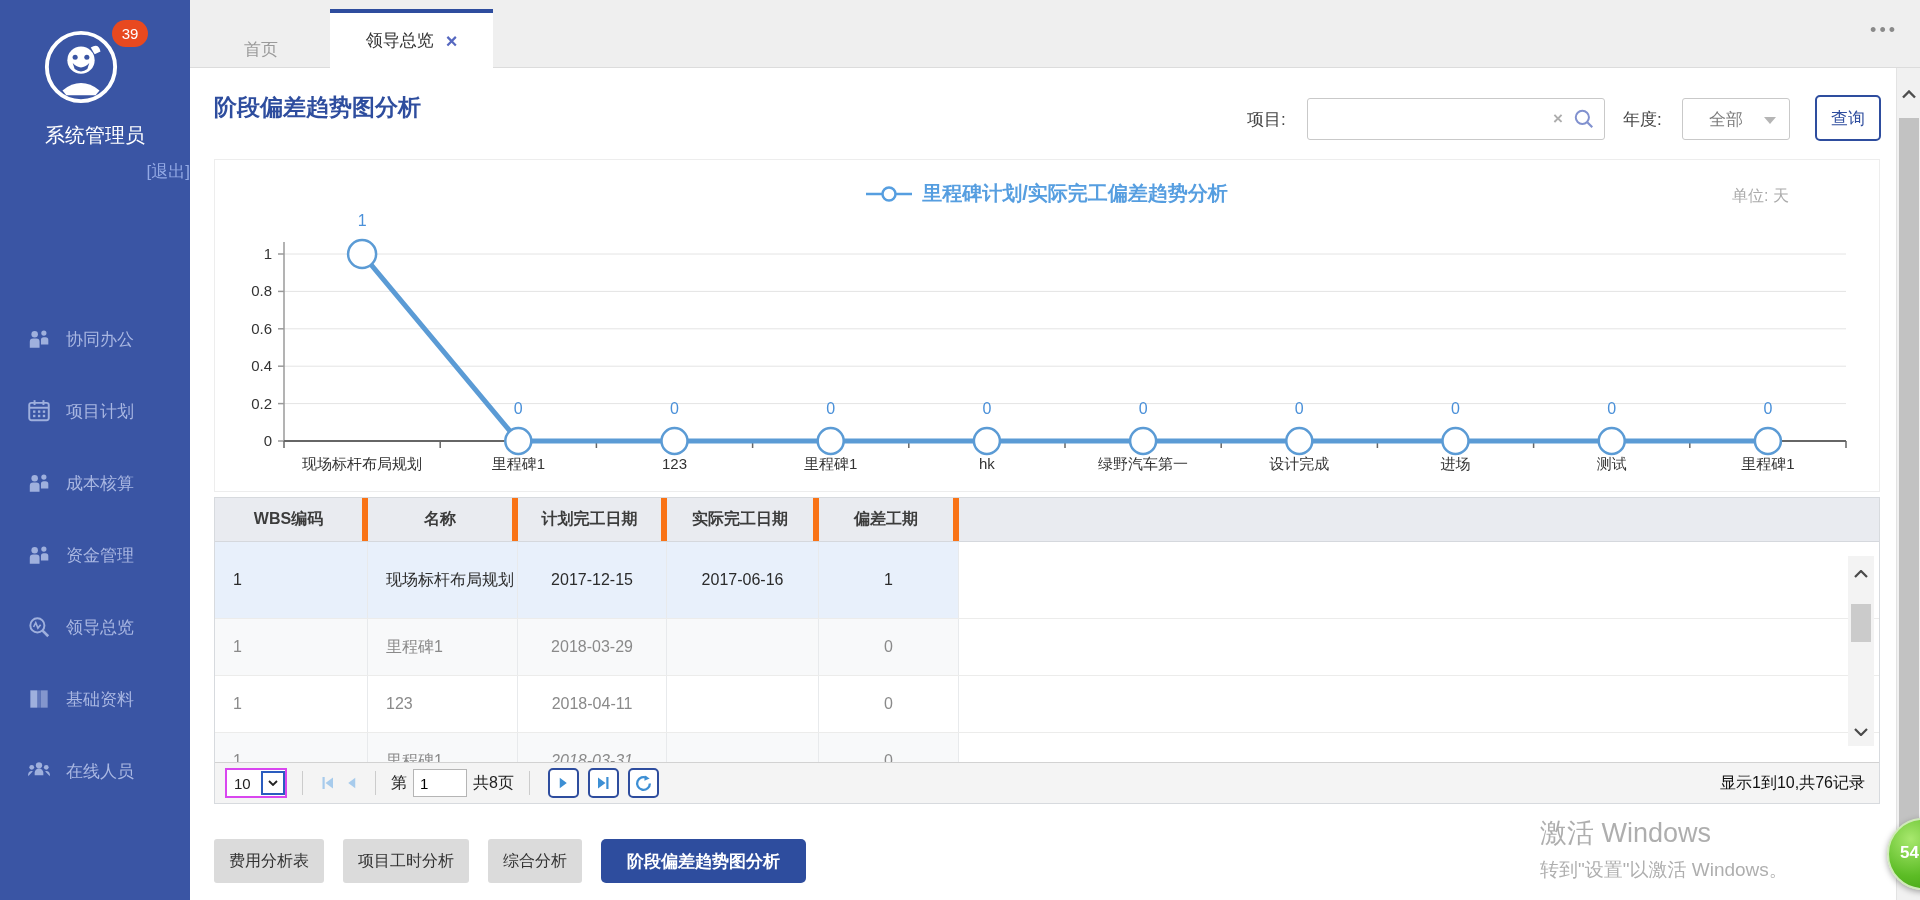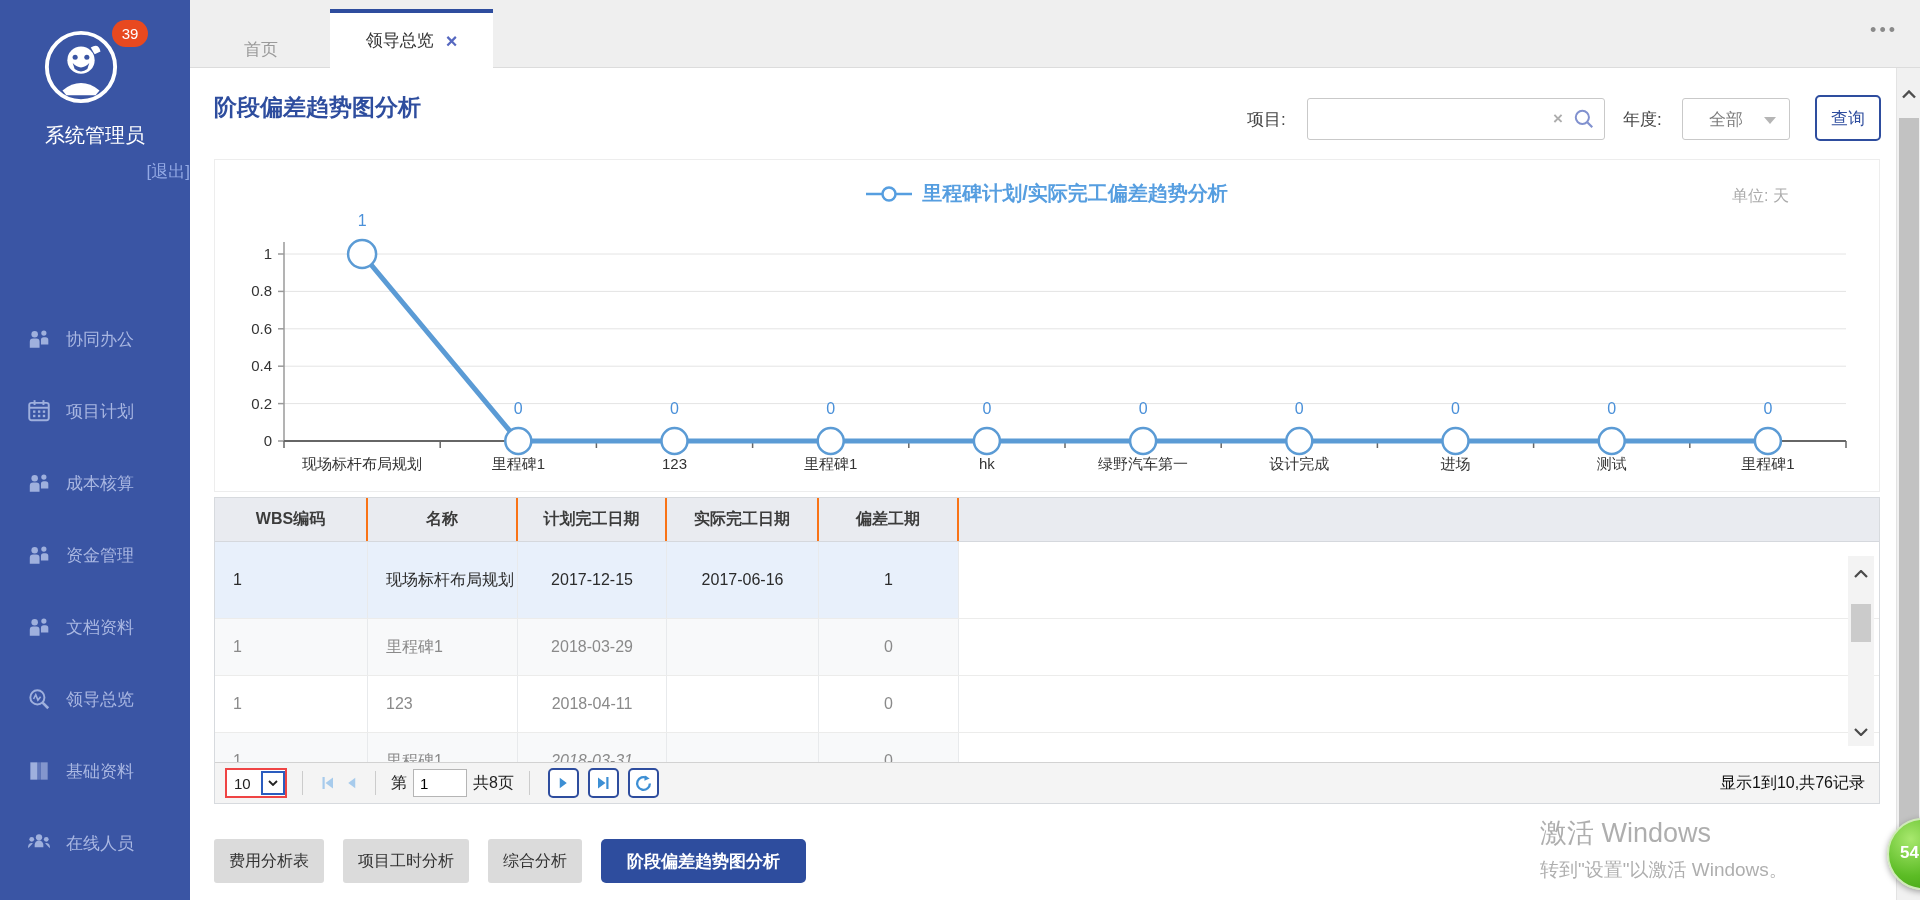"WBS编码" .th { border-right: 2px solid #f97316 -> 6px solid #f97316 }
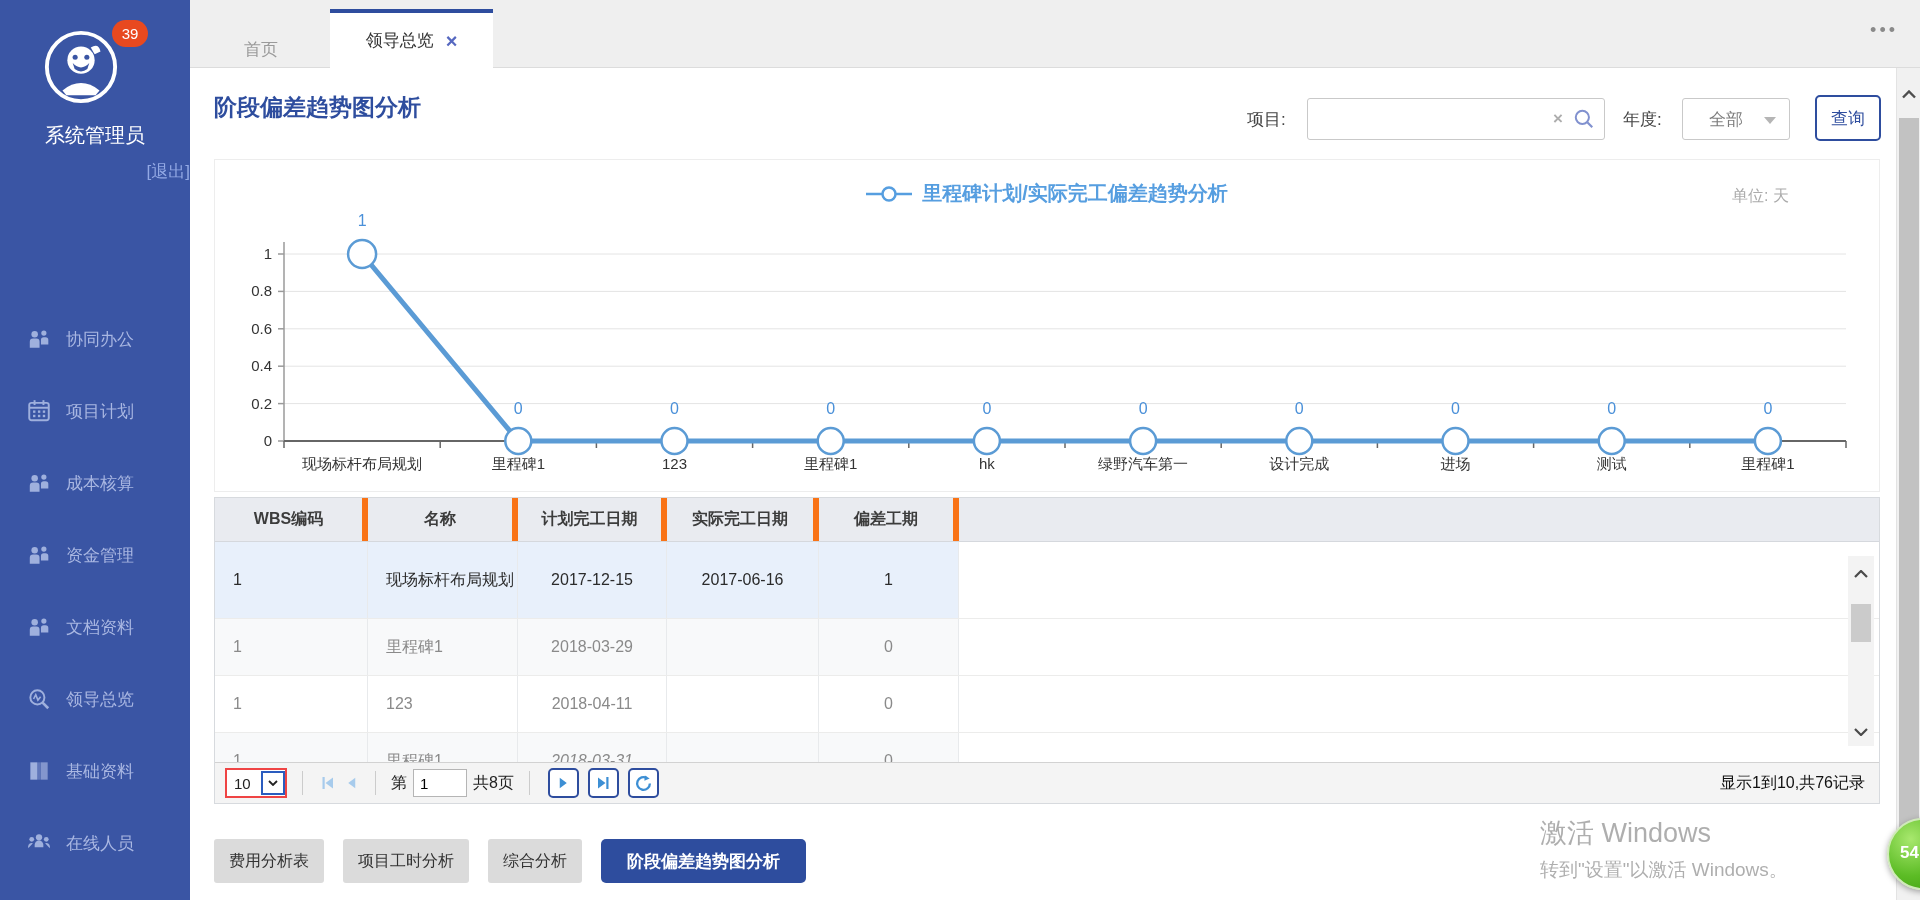"文档资料" div.side-item { html: <div> <svg> <circle></circle> <path></path> <circle></circle> <path></path> </svg> <span>文档资料</span> </div> -> none }
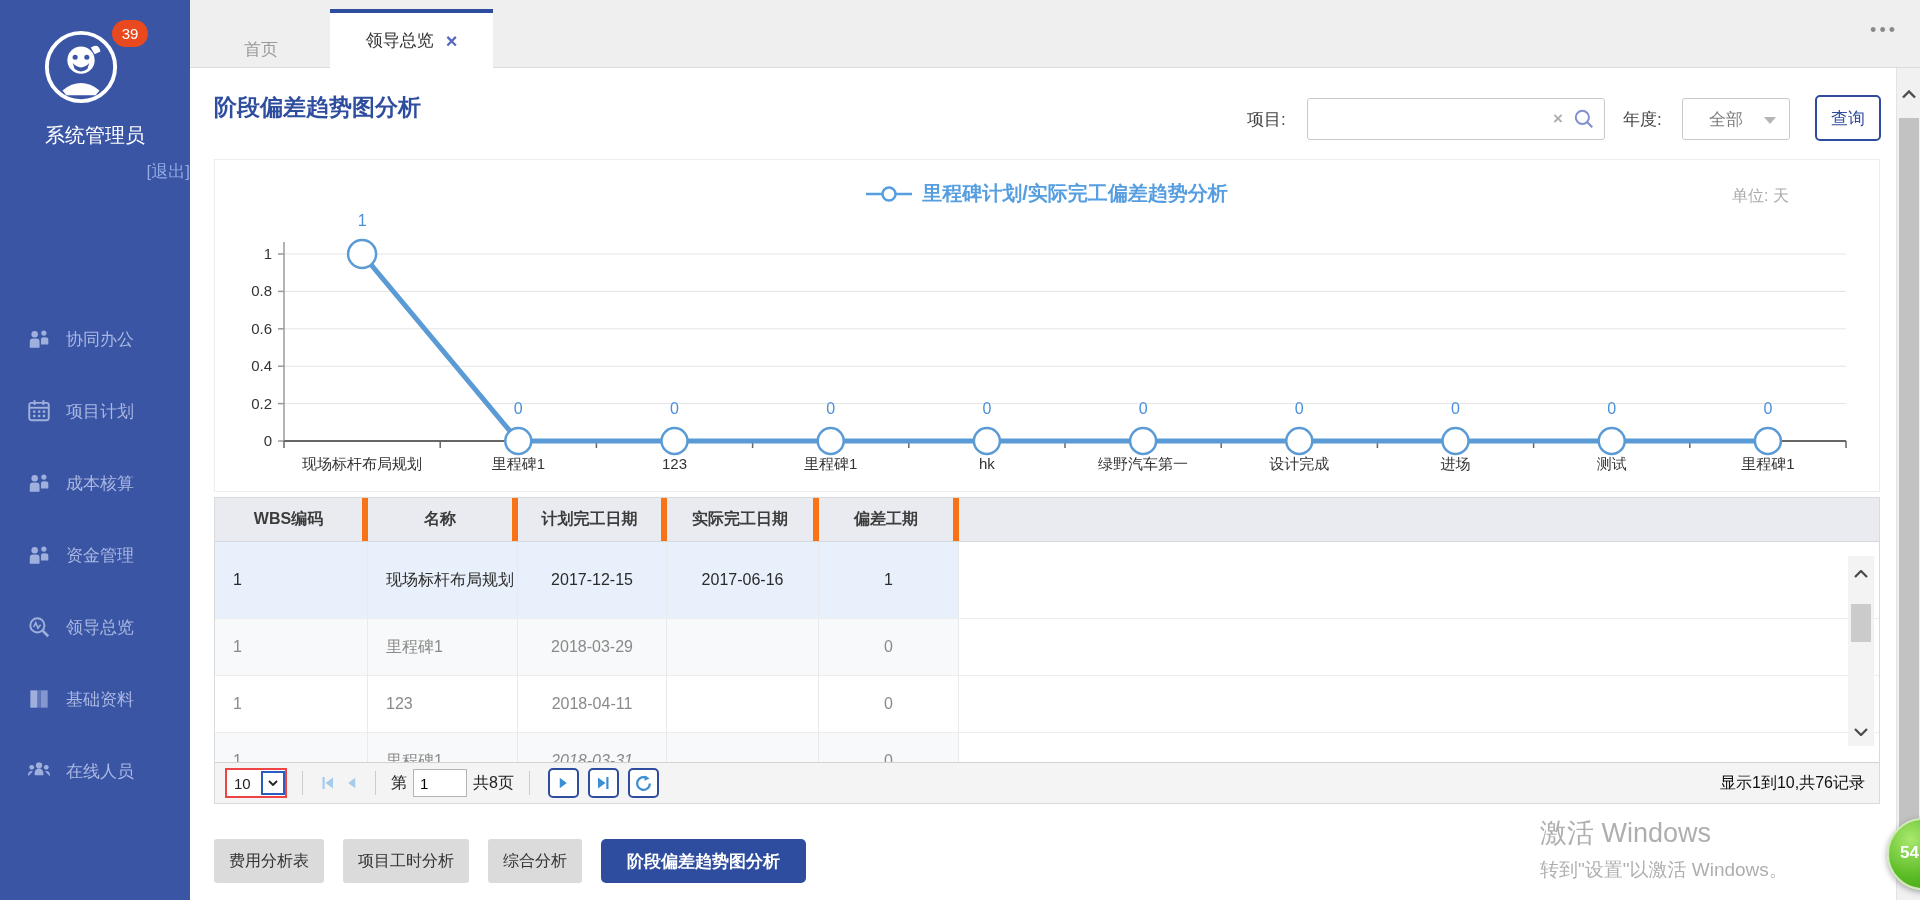"10" .pgsize { border: 2px solid #ef4444 -> 2px solid #d946ef }
